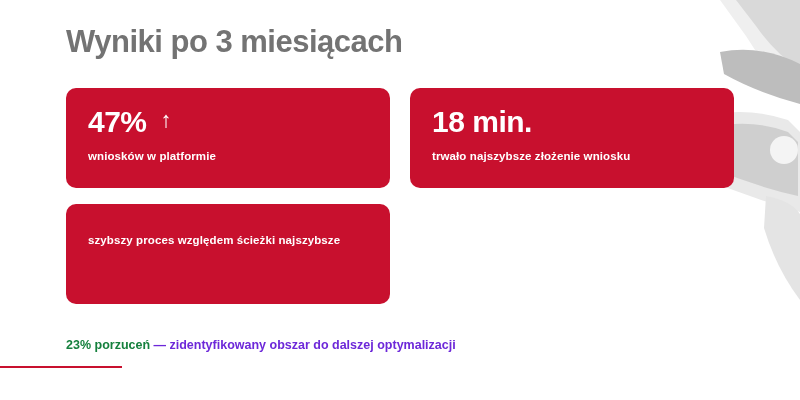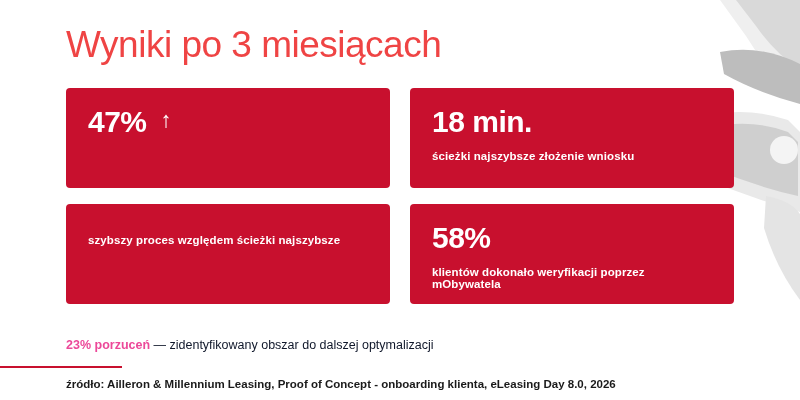"Wyniki po 3 miesiącach" .title { color: #ef4444 -> #737373; font-size: 37px -> 31px; font-weight: 400 -> 700 }
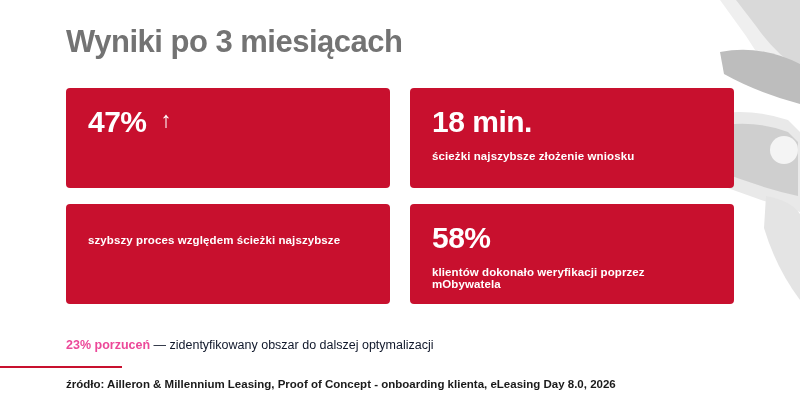"47%" .card { border-radius: 4px -> 10px }
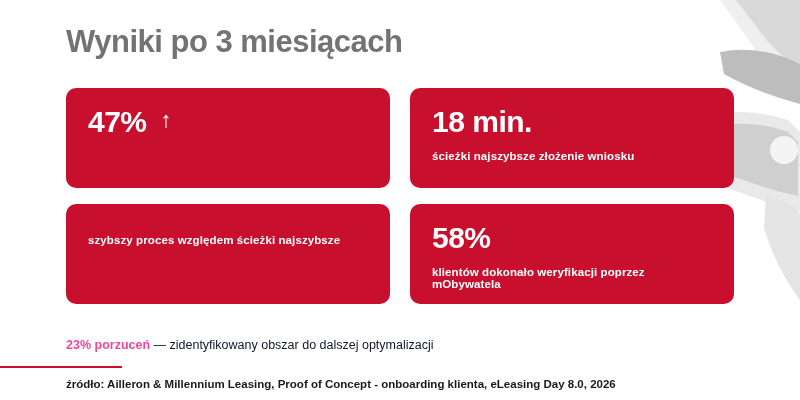"wniosków w platformie" div.card-label { html: none -> <div>wniosków w platformie</div> }
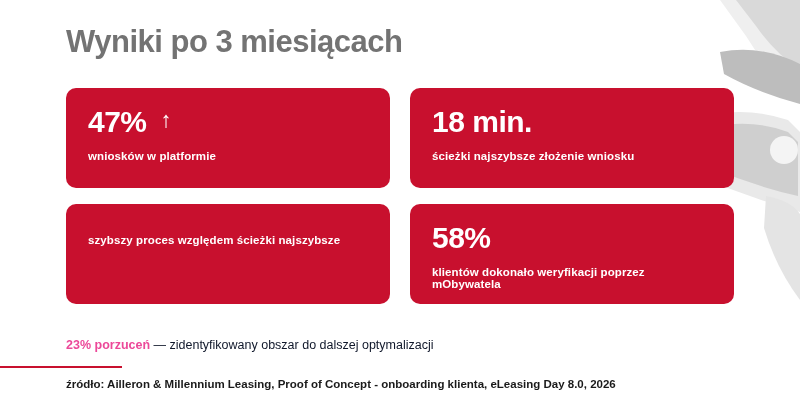"ścieżki najszybsze złożenie wniosku" div.card-label { text: ścieżki -> trwało }
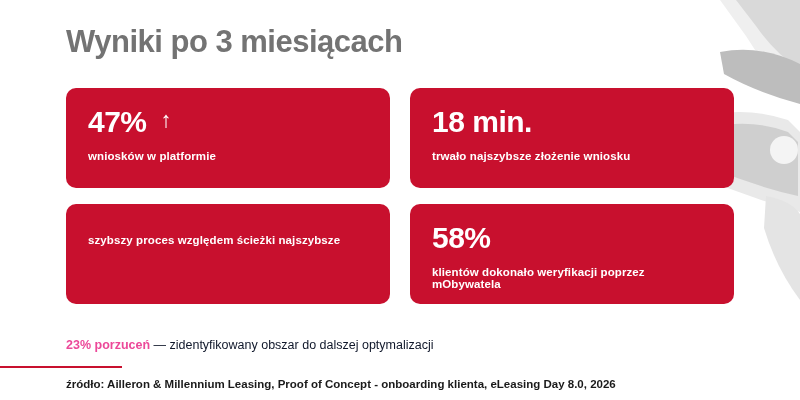"58%" div.card { html: <div> <div> <span>58%</span> </div> <div>klientów dokonało weryfikacji poprzez mObywatela</div> </div> -> none }
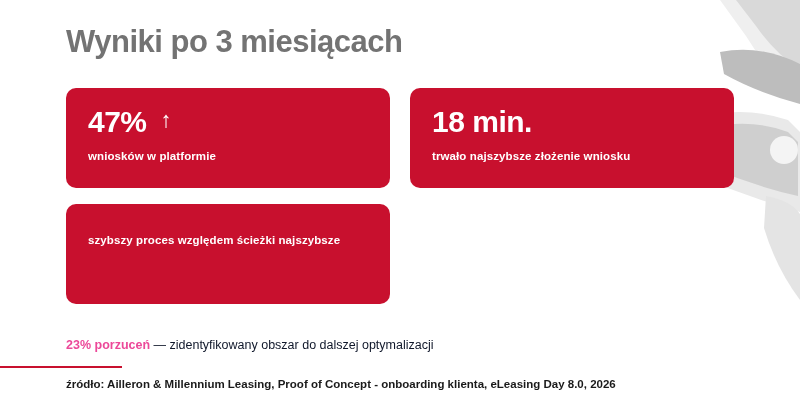"23% porzuceń" .footnote .hl { color: #ec4899 -> #15803d }
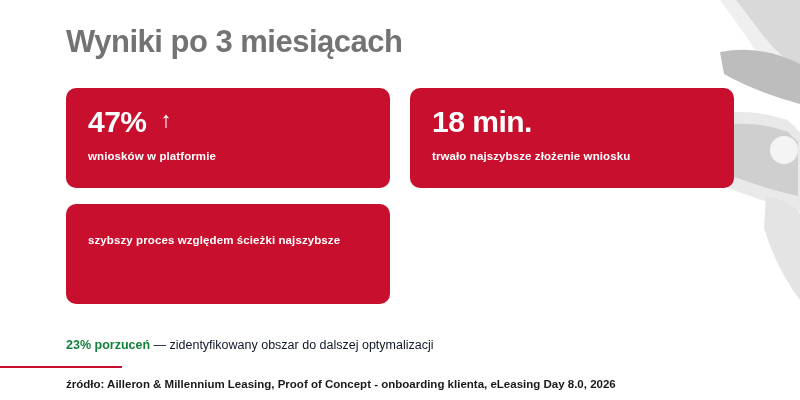"— zidentyfikowany obszar do dalszej" .footnote .rest { color: #0f172a -> #6d28d9; font-weight: 400 -> 700 }
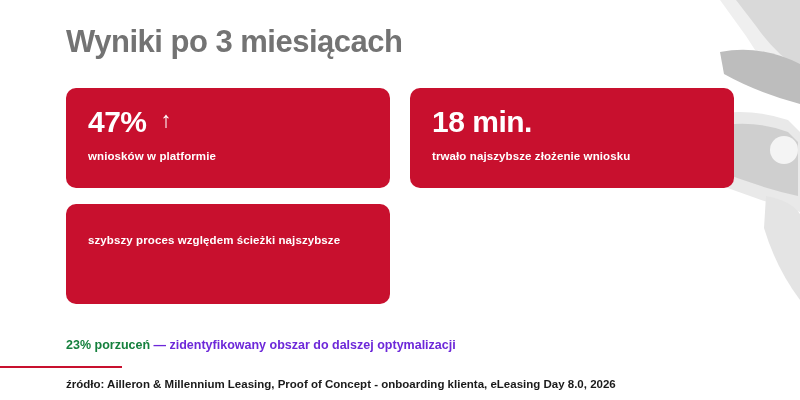"źródło: Ailleron & Millennium Leasing," div.source { html: <div>źródło: Ailleron &amp; Millennium Leasing, Proof of Concept - onboarding klienta, eLeasing Day 8.0, 2026</div> -> none }
